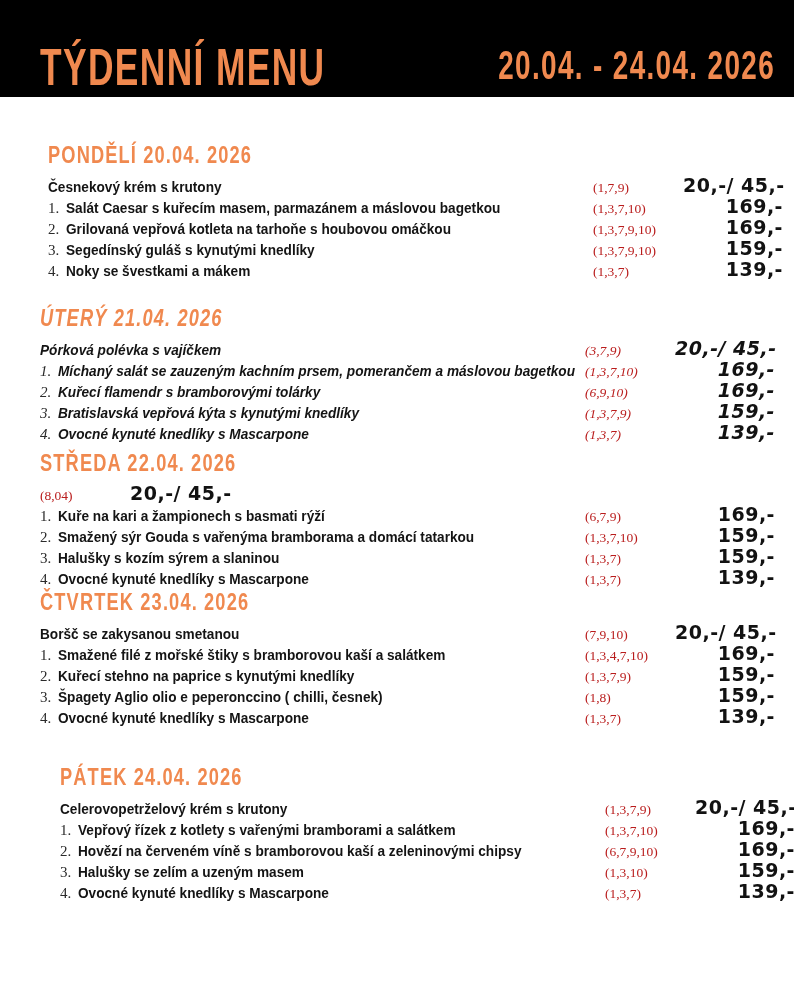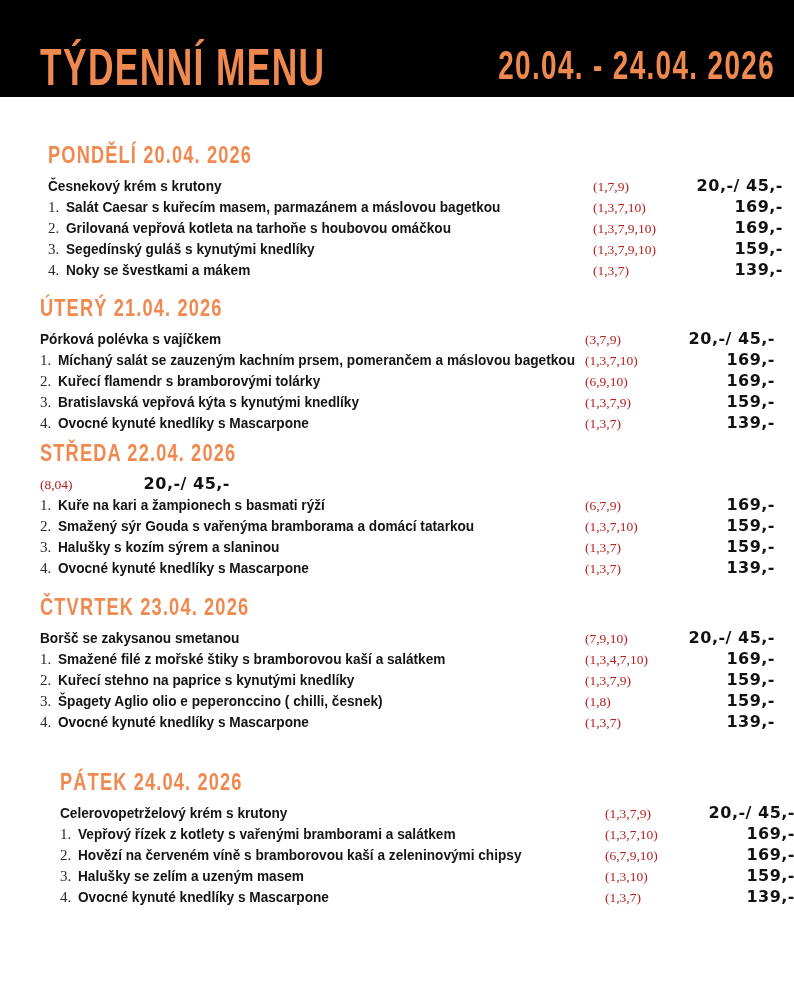"20,-/ 45,-" .row .price { font-size: 16px -> 19px }
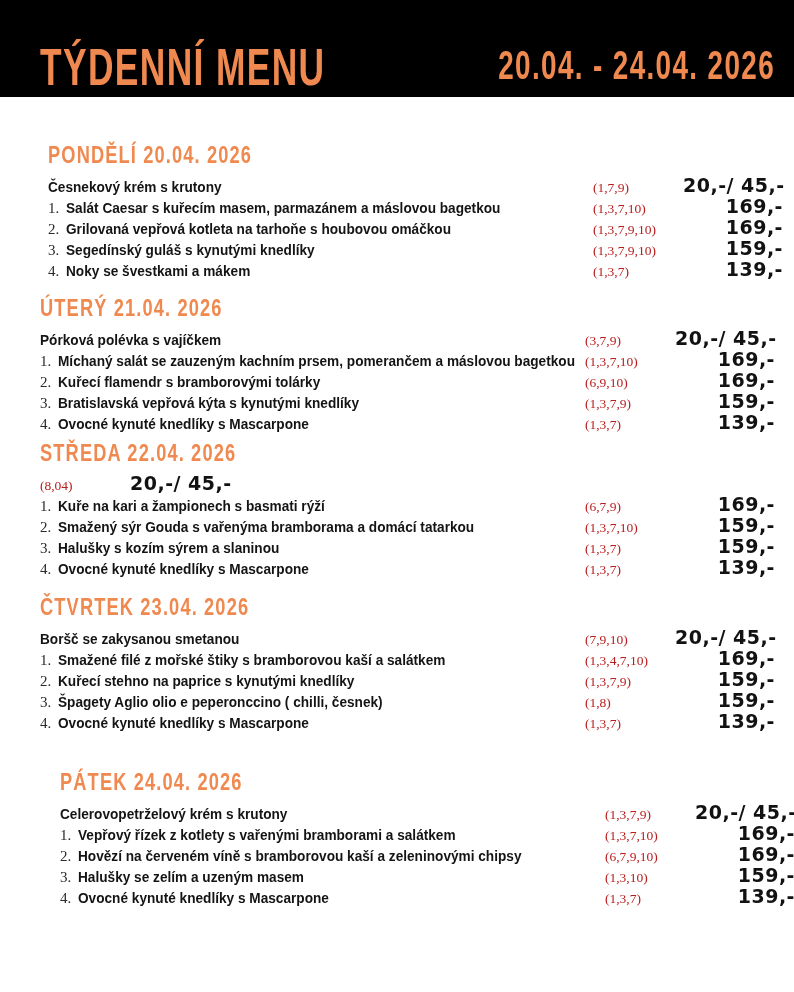"ÚTERÝ 21.04. 2026" .day:nth-of-type(2) { font-style: none -> italic; margin-top: 16px -> 26px }
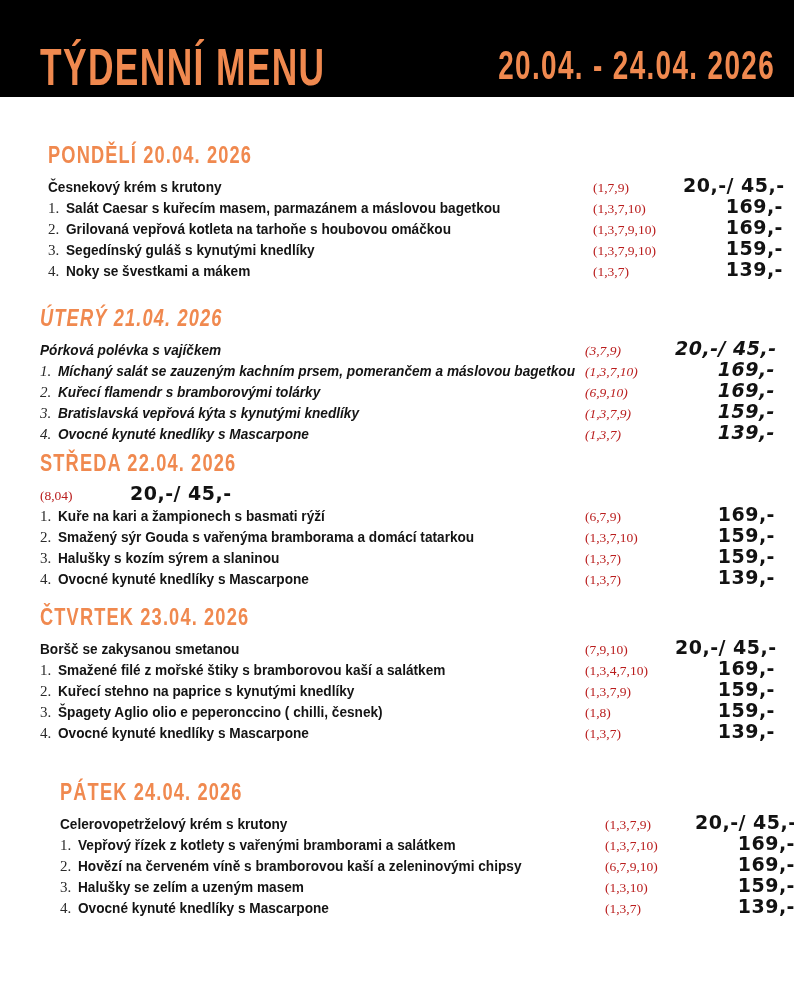"ČTVRTEK 23.04. 2026" .day:nth-of-type(4) { margin-top: 17px -> 2px }
